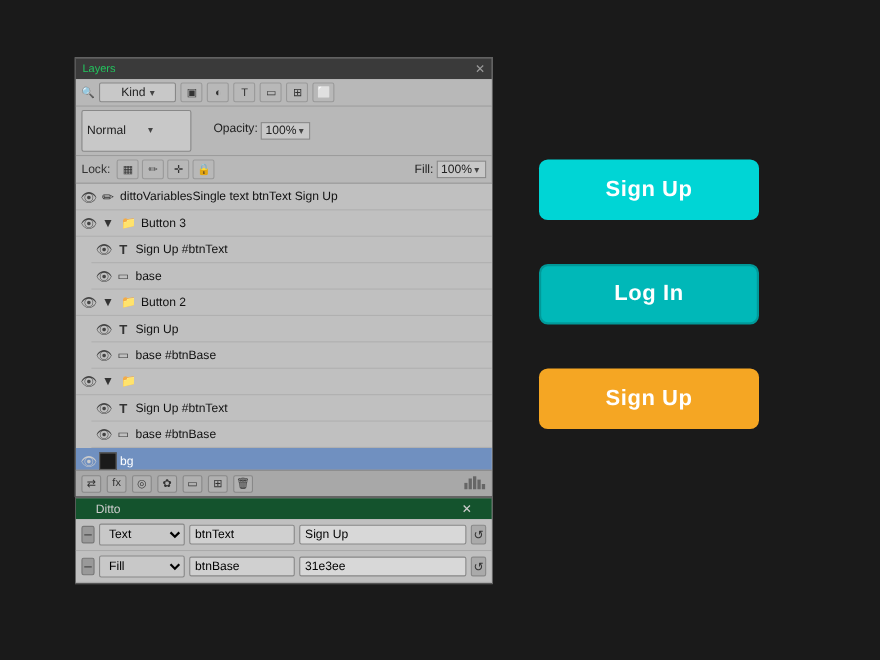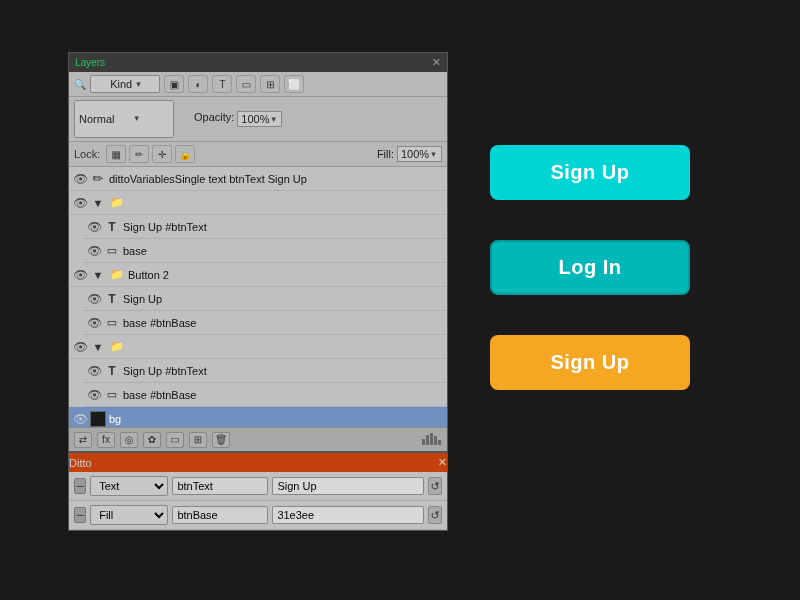"Button 3" span.layer-name { html: none -> <span>Button 3</span> }
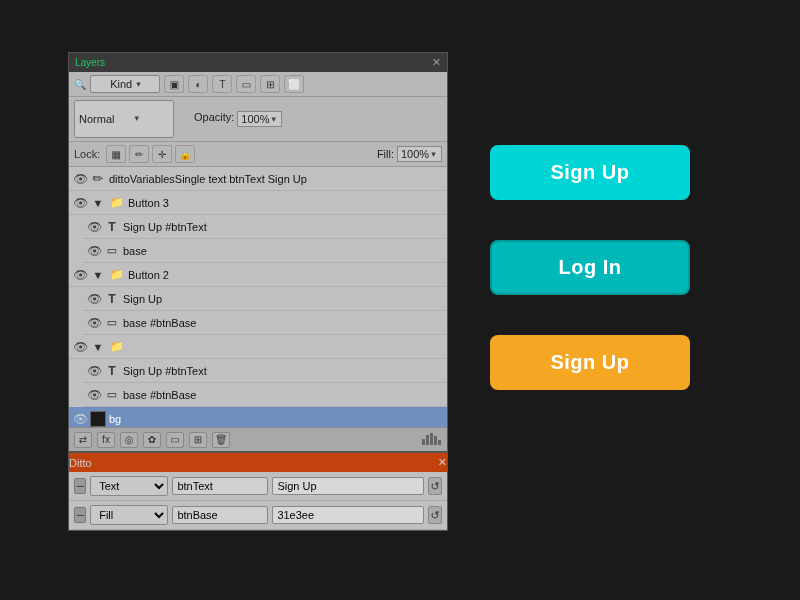"Ditto" .ditto-header { background: #c2410c -> #14532d; padding: 3px 0 -> 3px 18px }
